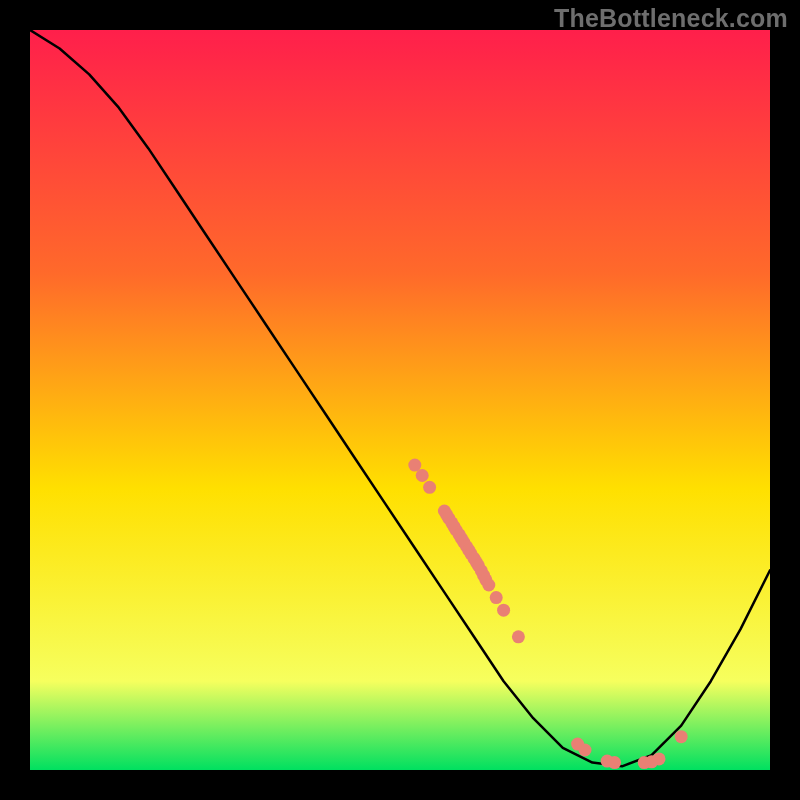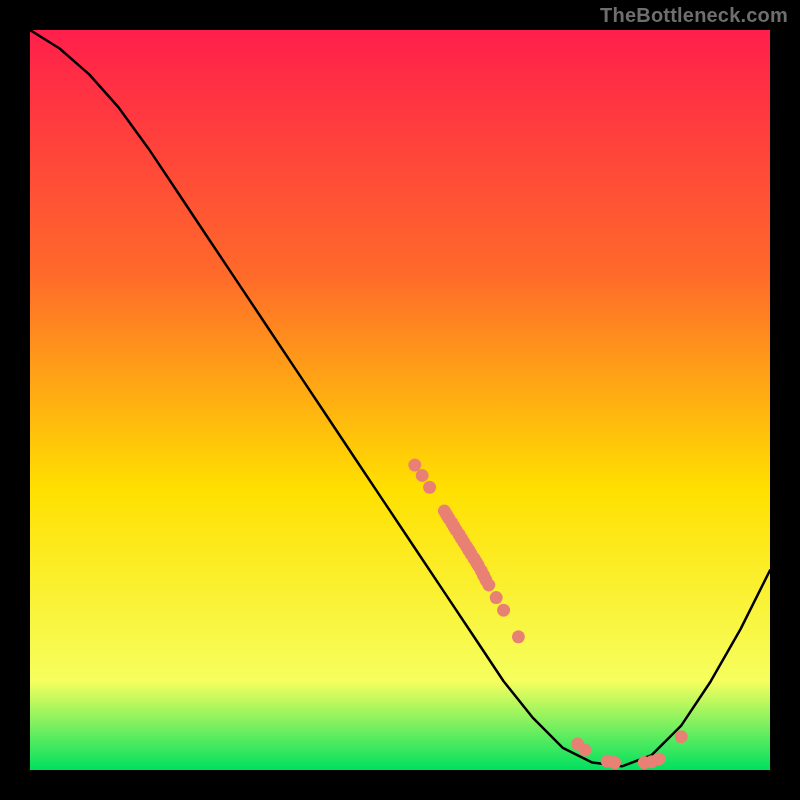"TheBottleneck.com" .watermark { font-size: 20px -> 25px }
